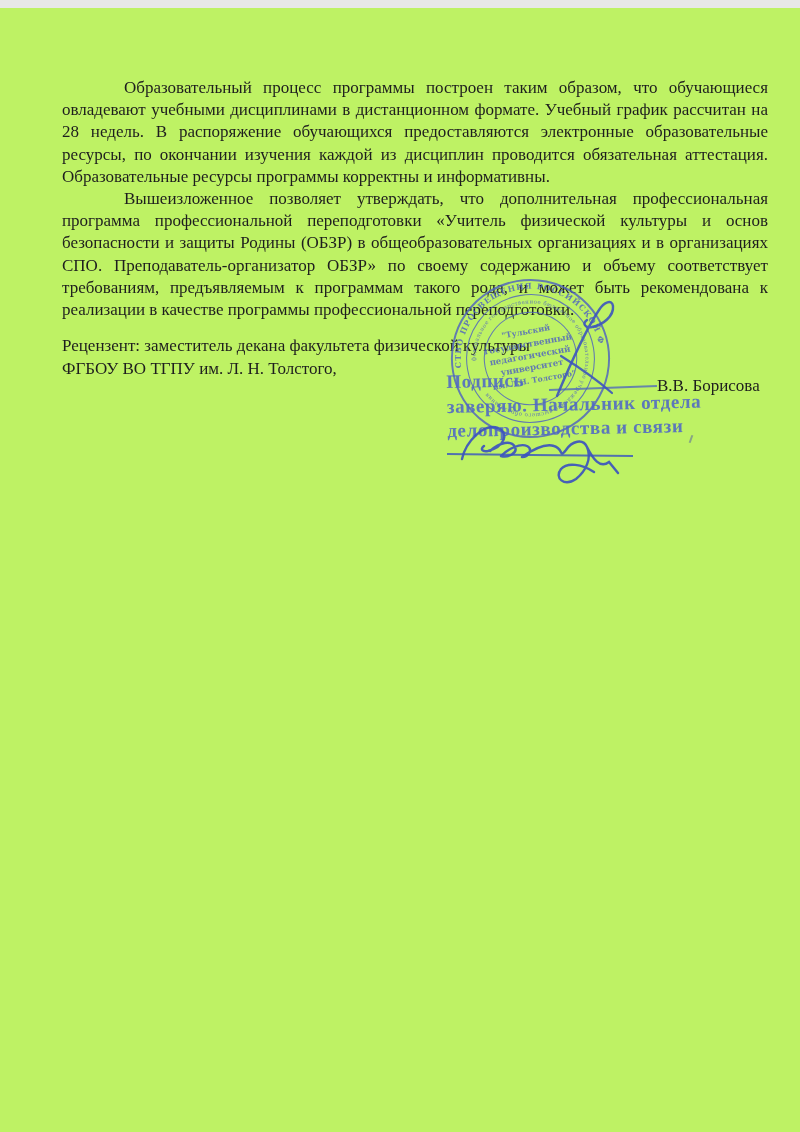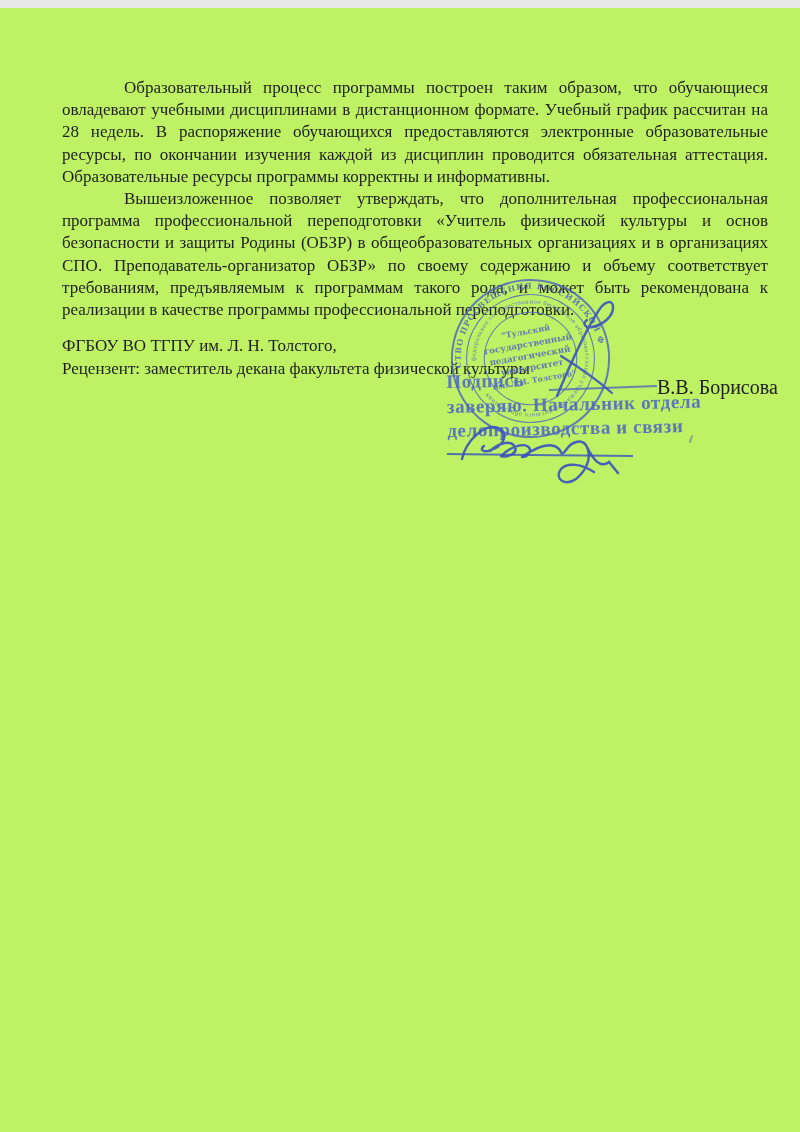"ФГБОУ ВО ТГПУ им. Л." div { order: before "Рецензент: заместитель декана факультета" -> after "Рецензент: заместитель декана факультета" }
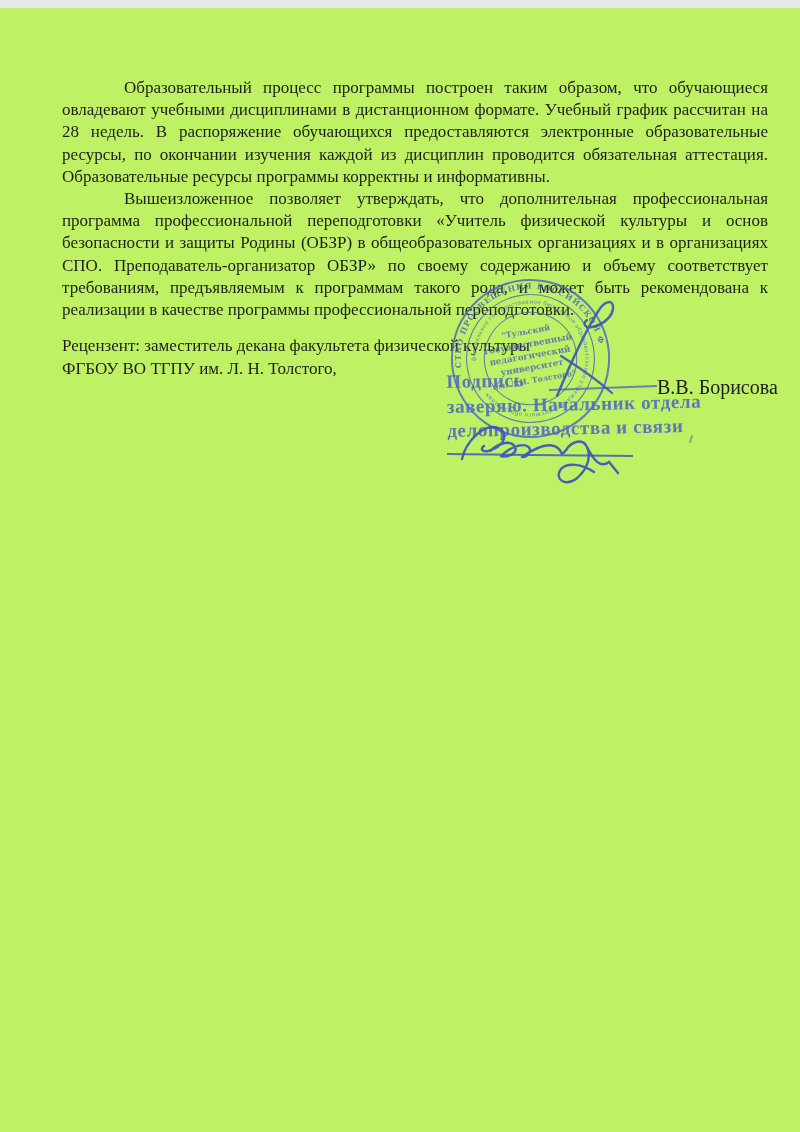"В.В. Борисова" .signer-name { font-size: 20px -> 17px }
